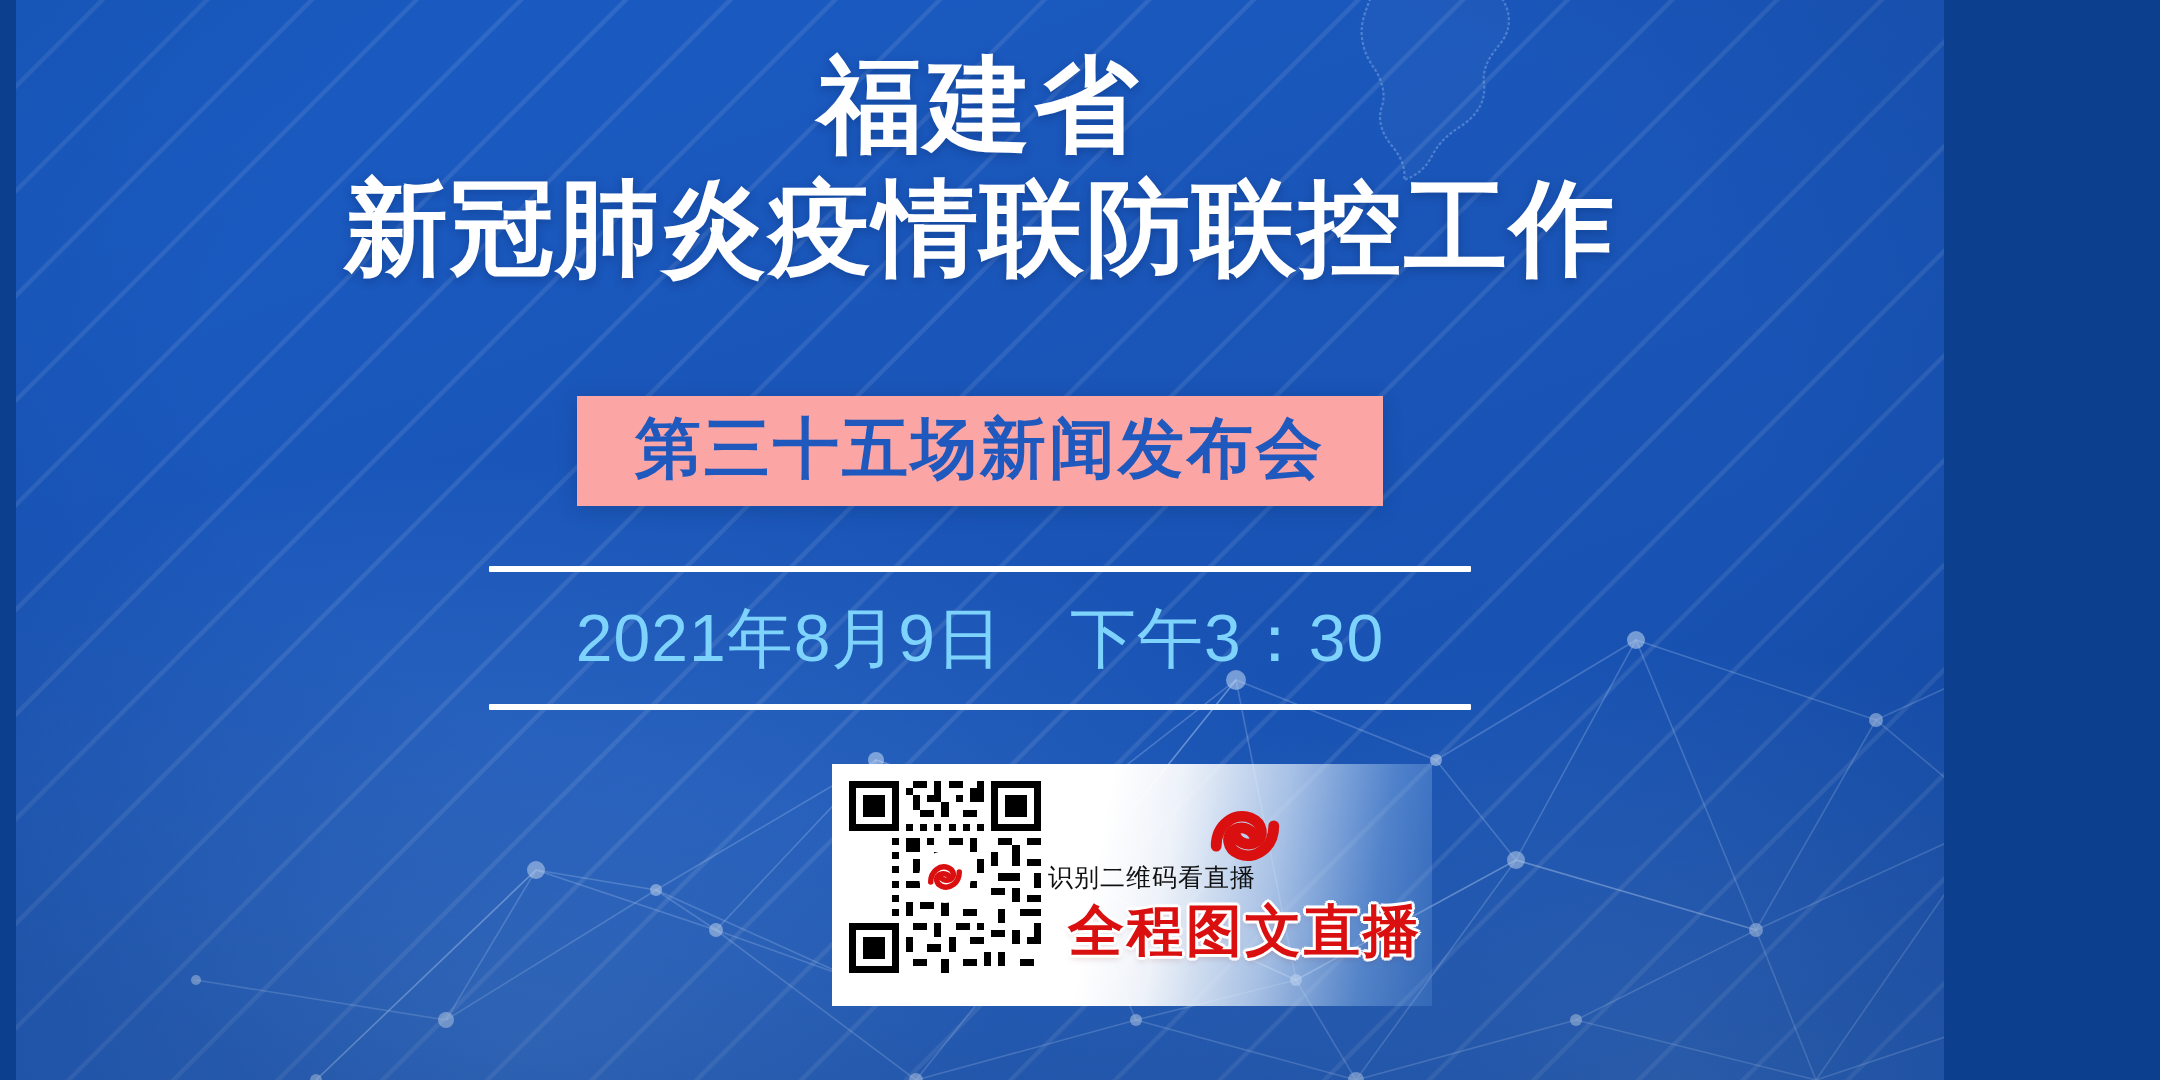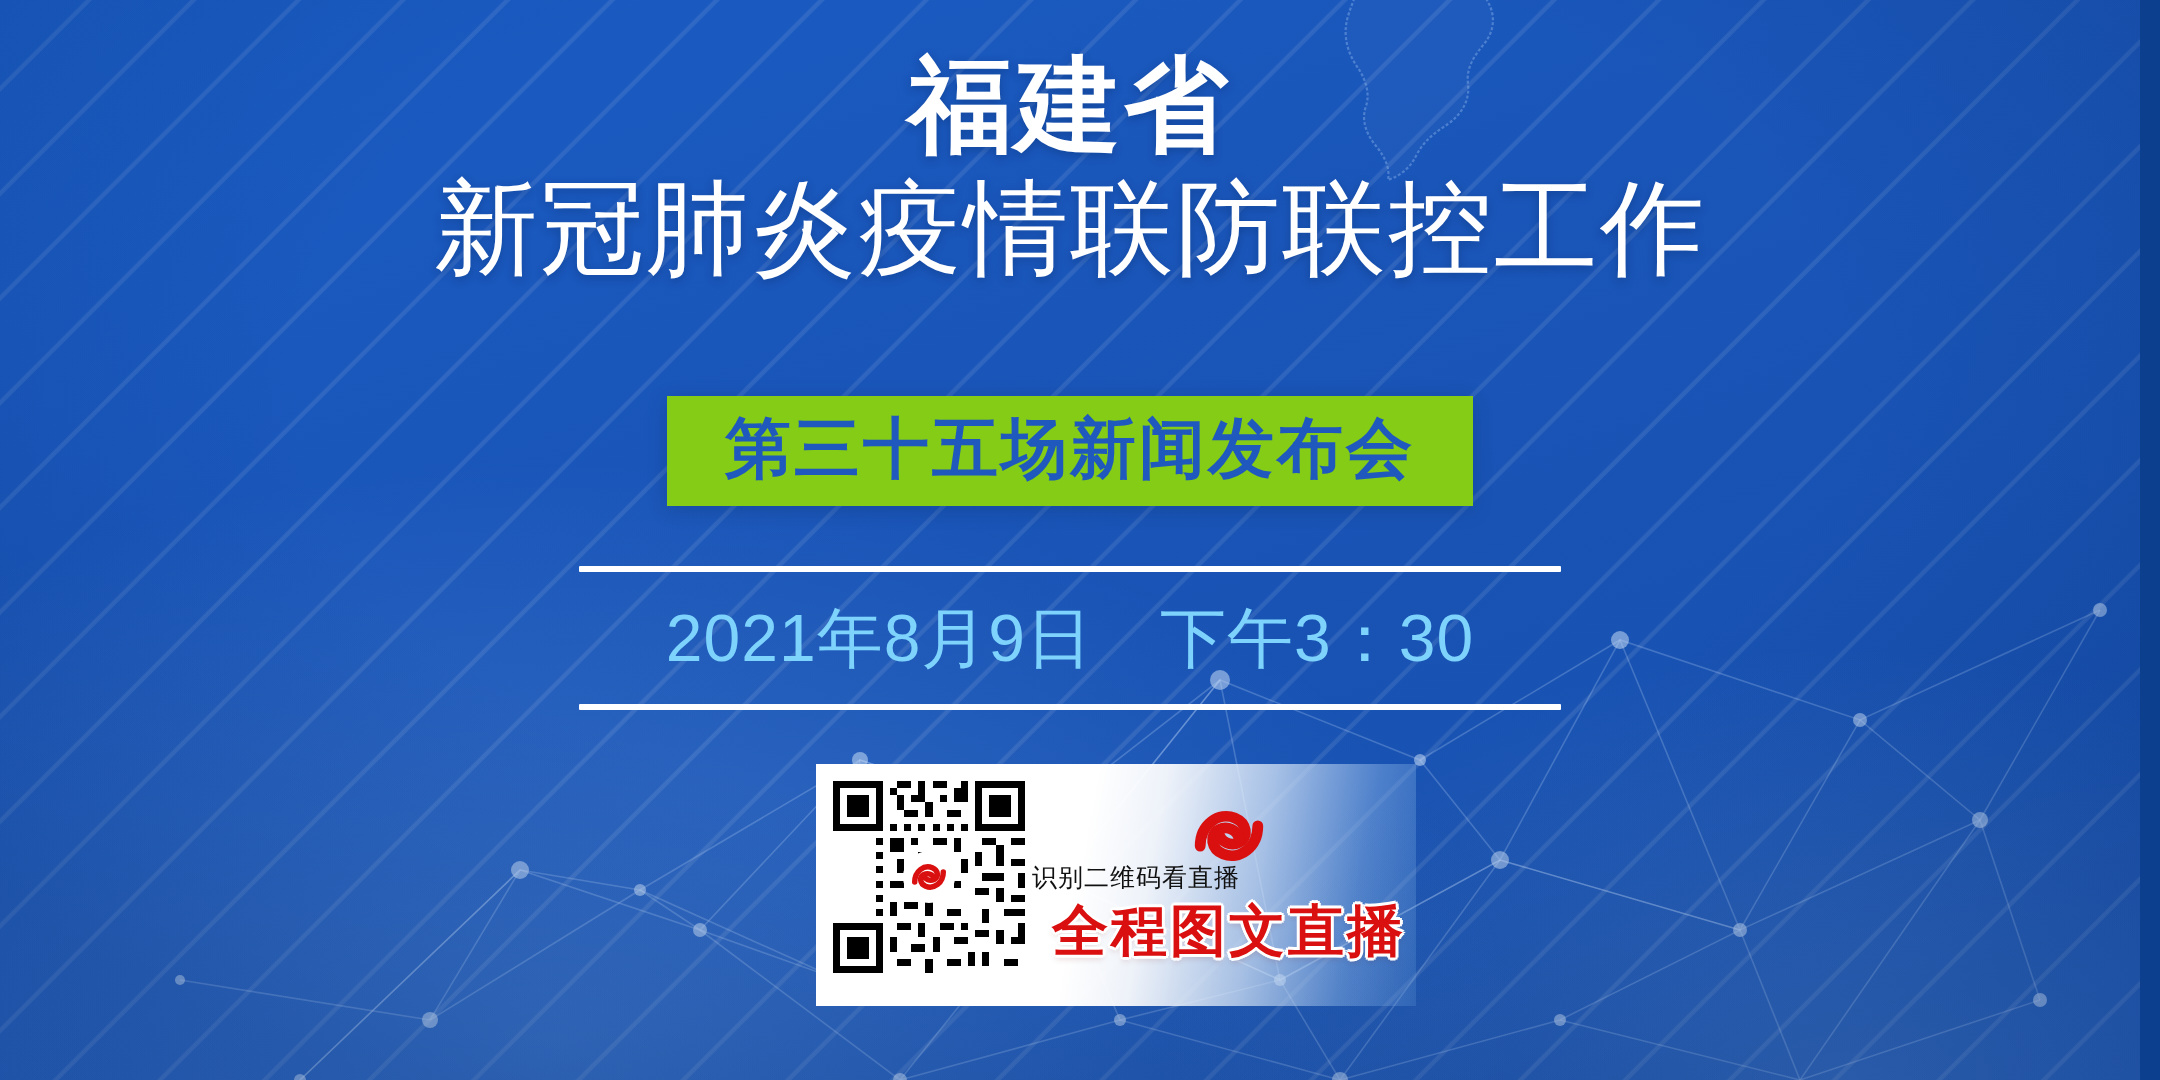"福建省" #stage { margin-left: none -> 16px; width: 2140px -> 1928px }
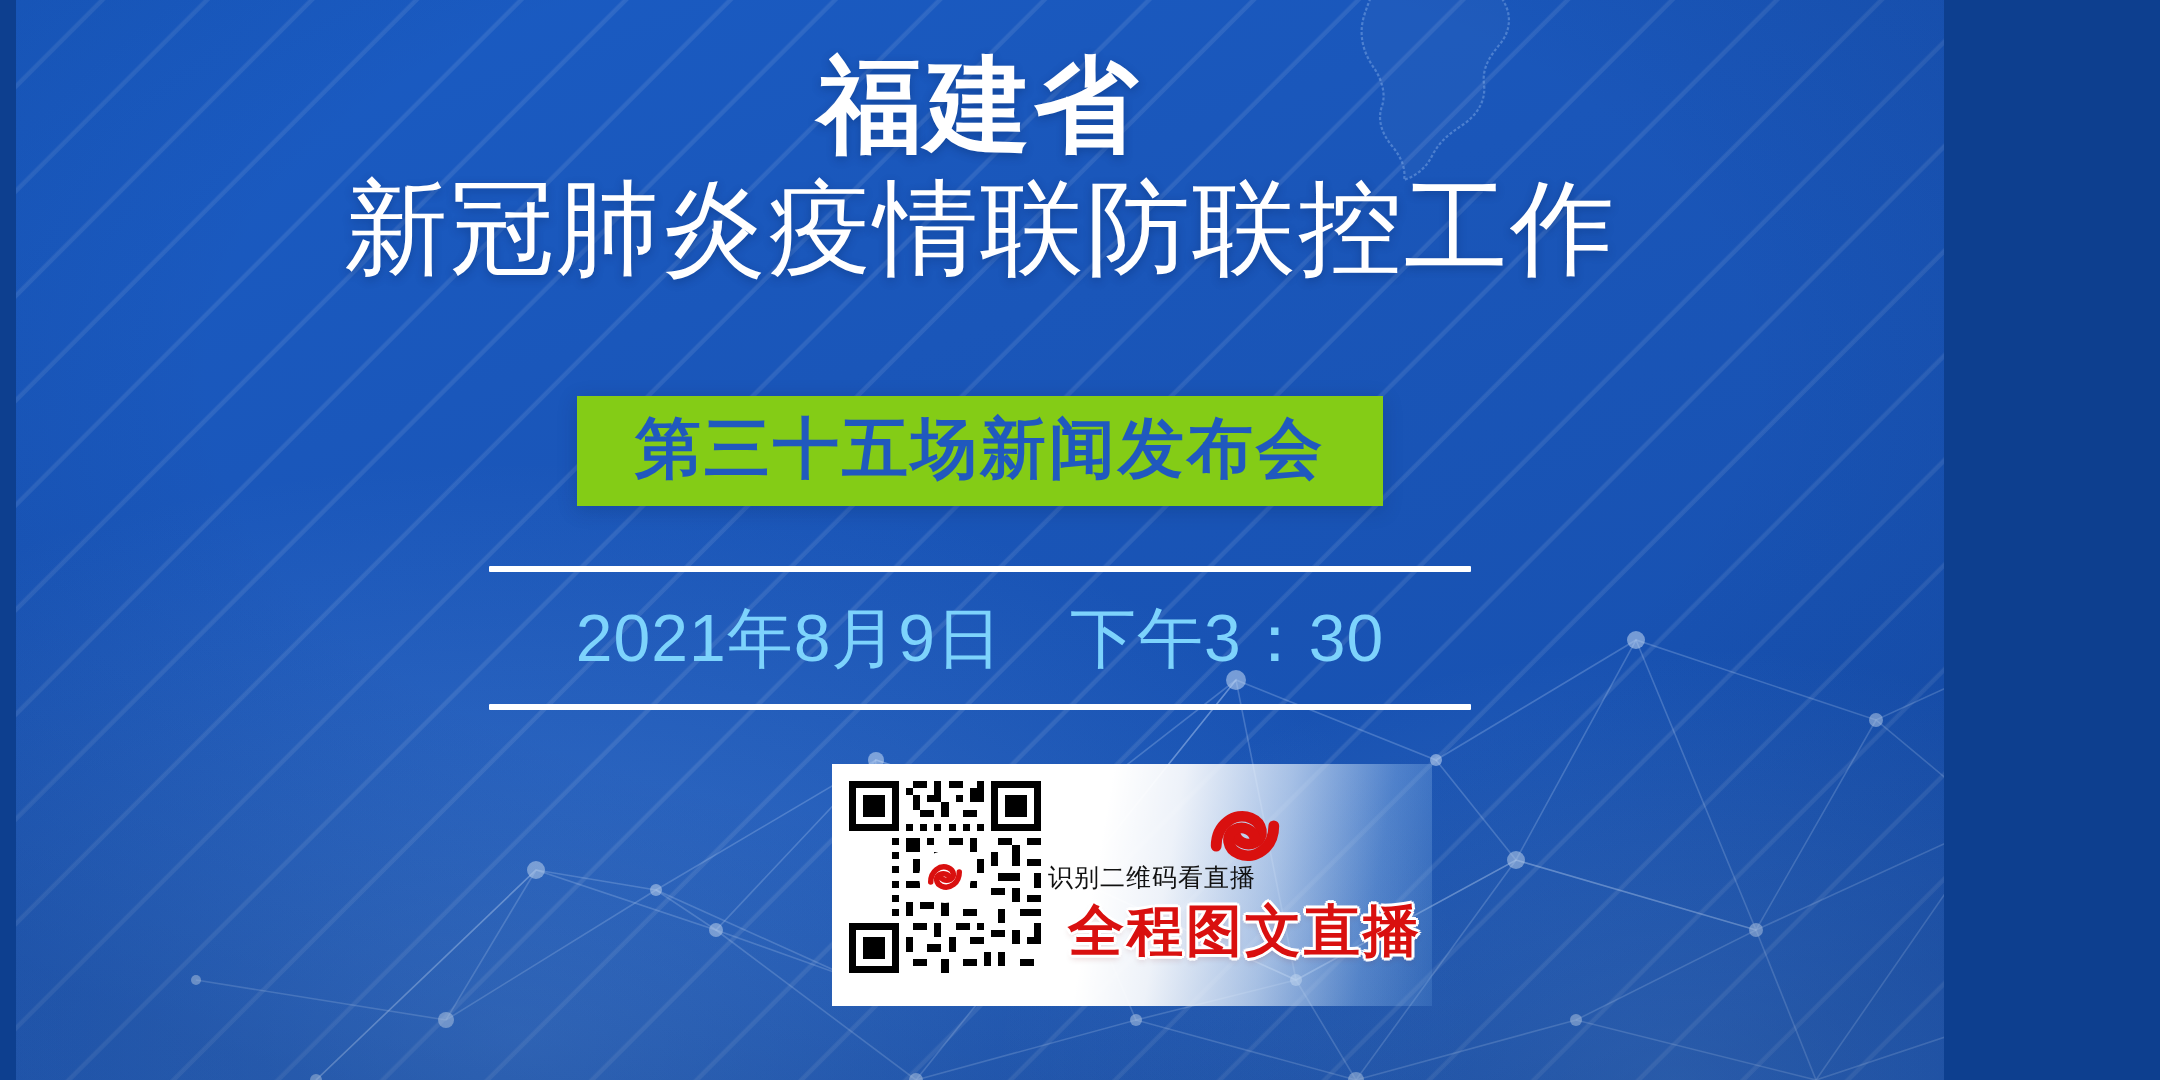"新冠肺炎疫情联防联控工作" .title-line2 { font-weight: 400 -> 700 }
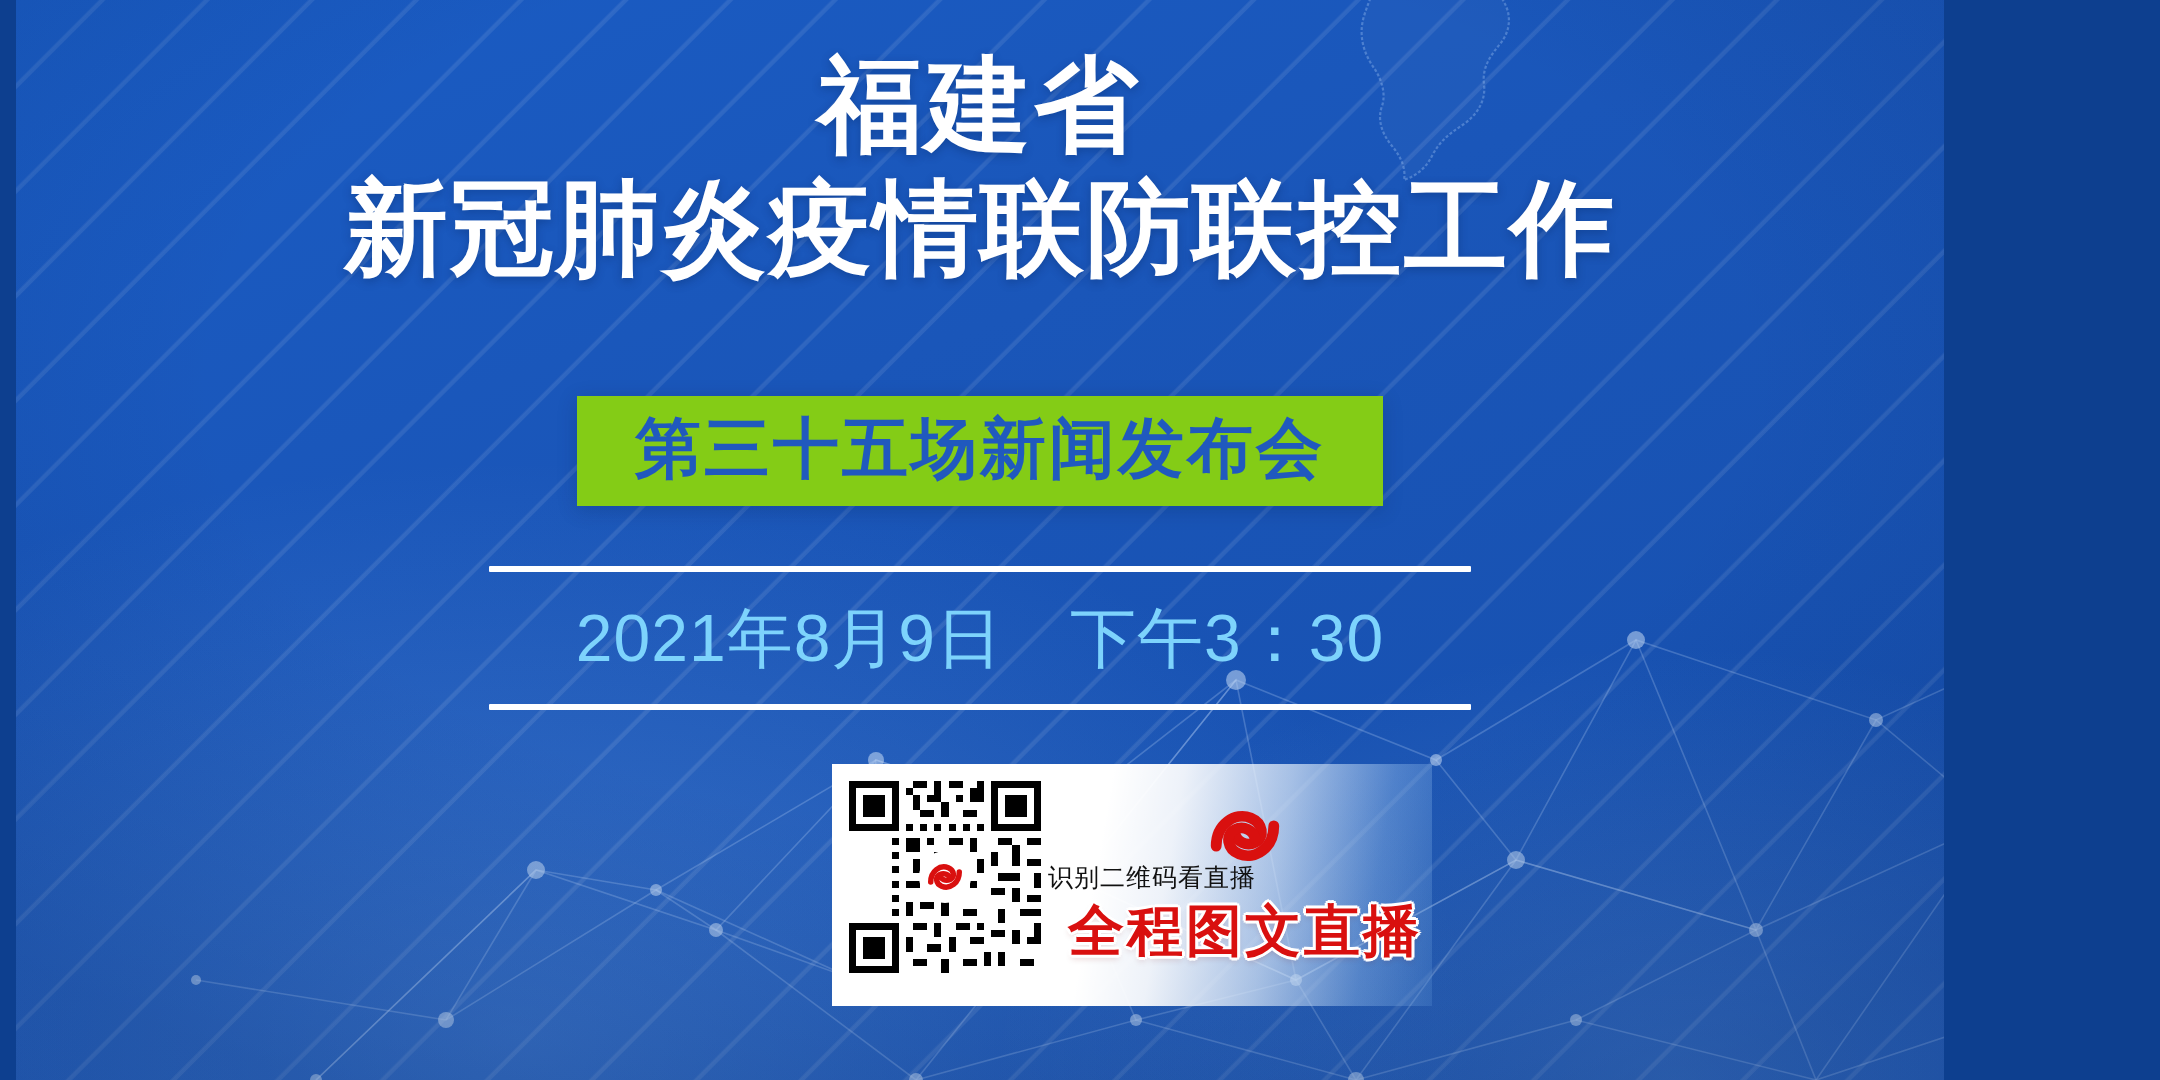"第三十五场新闻发布会" .subtitle-box { background: #84cc16 -> #fca5a5 }
